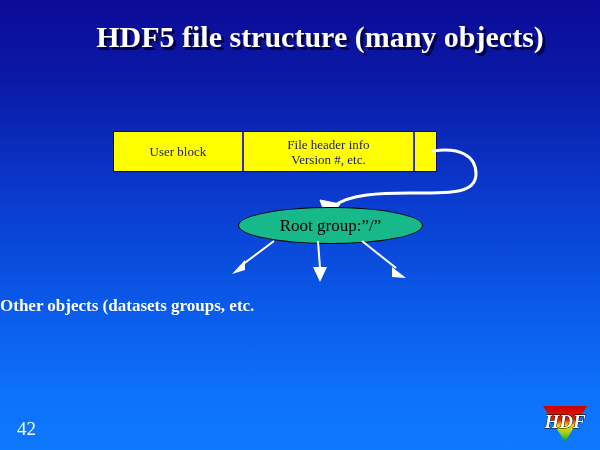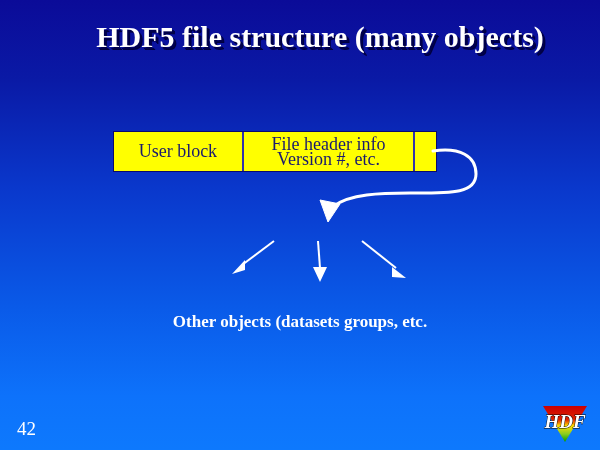"User block" #file-box .cell { font-size: 18px -> 13px }
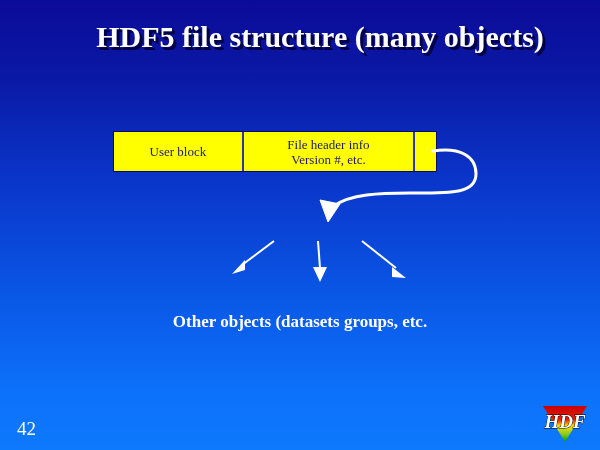"Root group:”/”" div { html: none -> <div> <span>Root group:”/”</span> </div> }
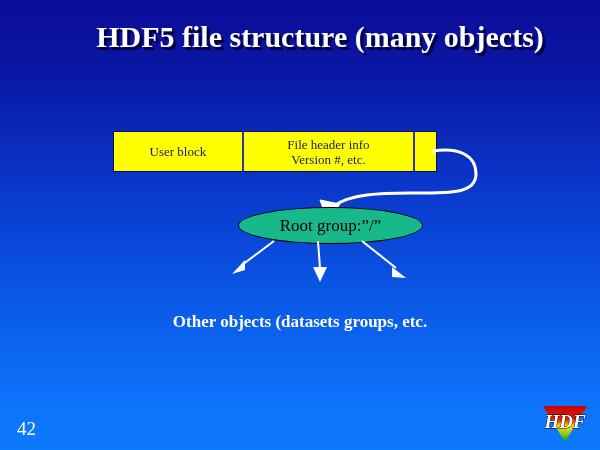"Other objects (datasets groups, etc." #caption { text-align: center -> none; top: 312px -> 296px }
